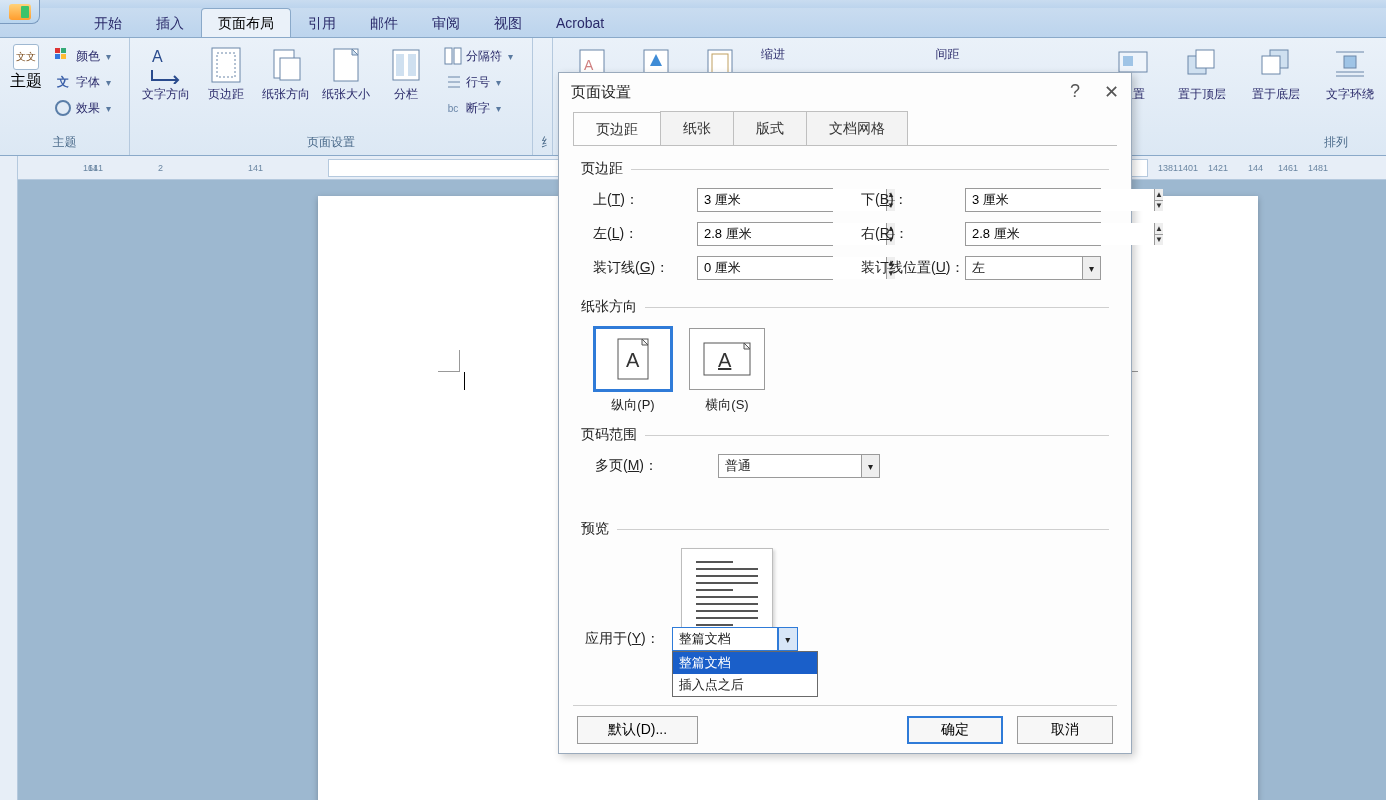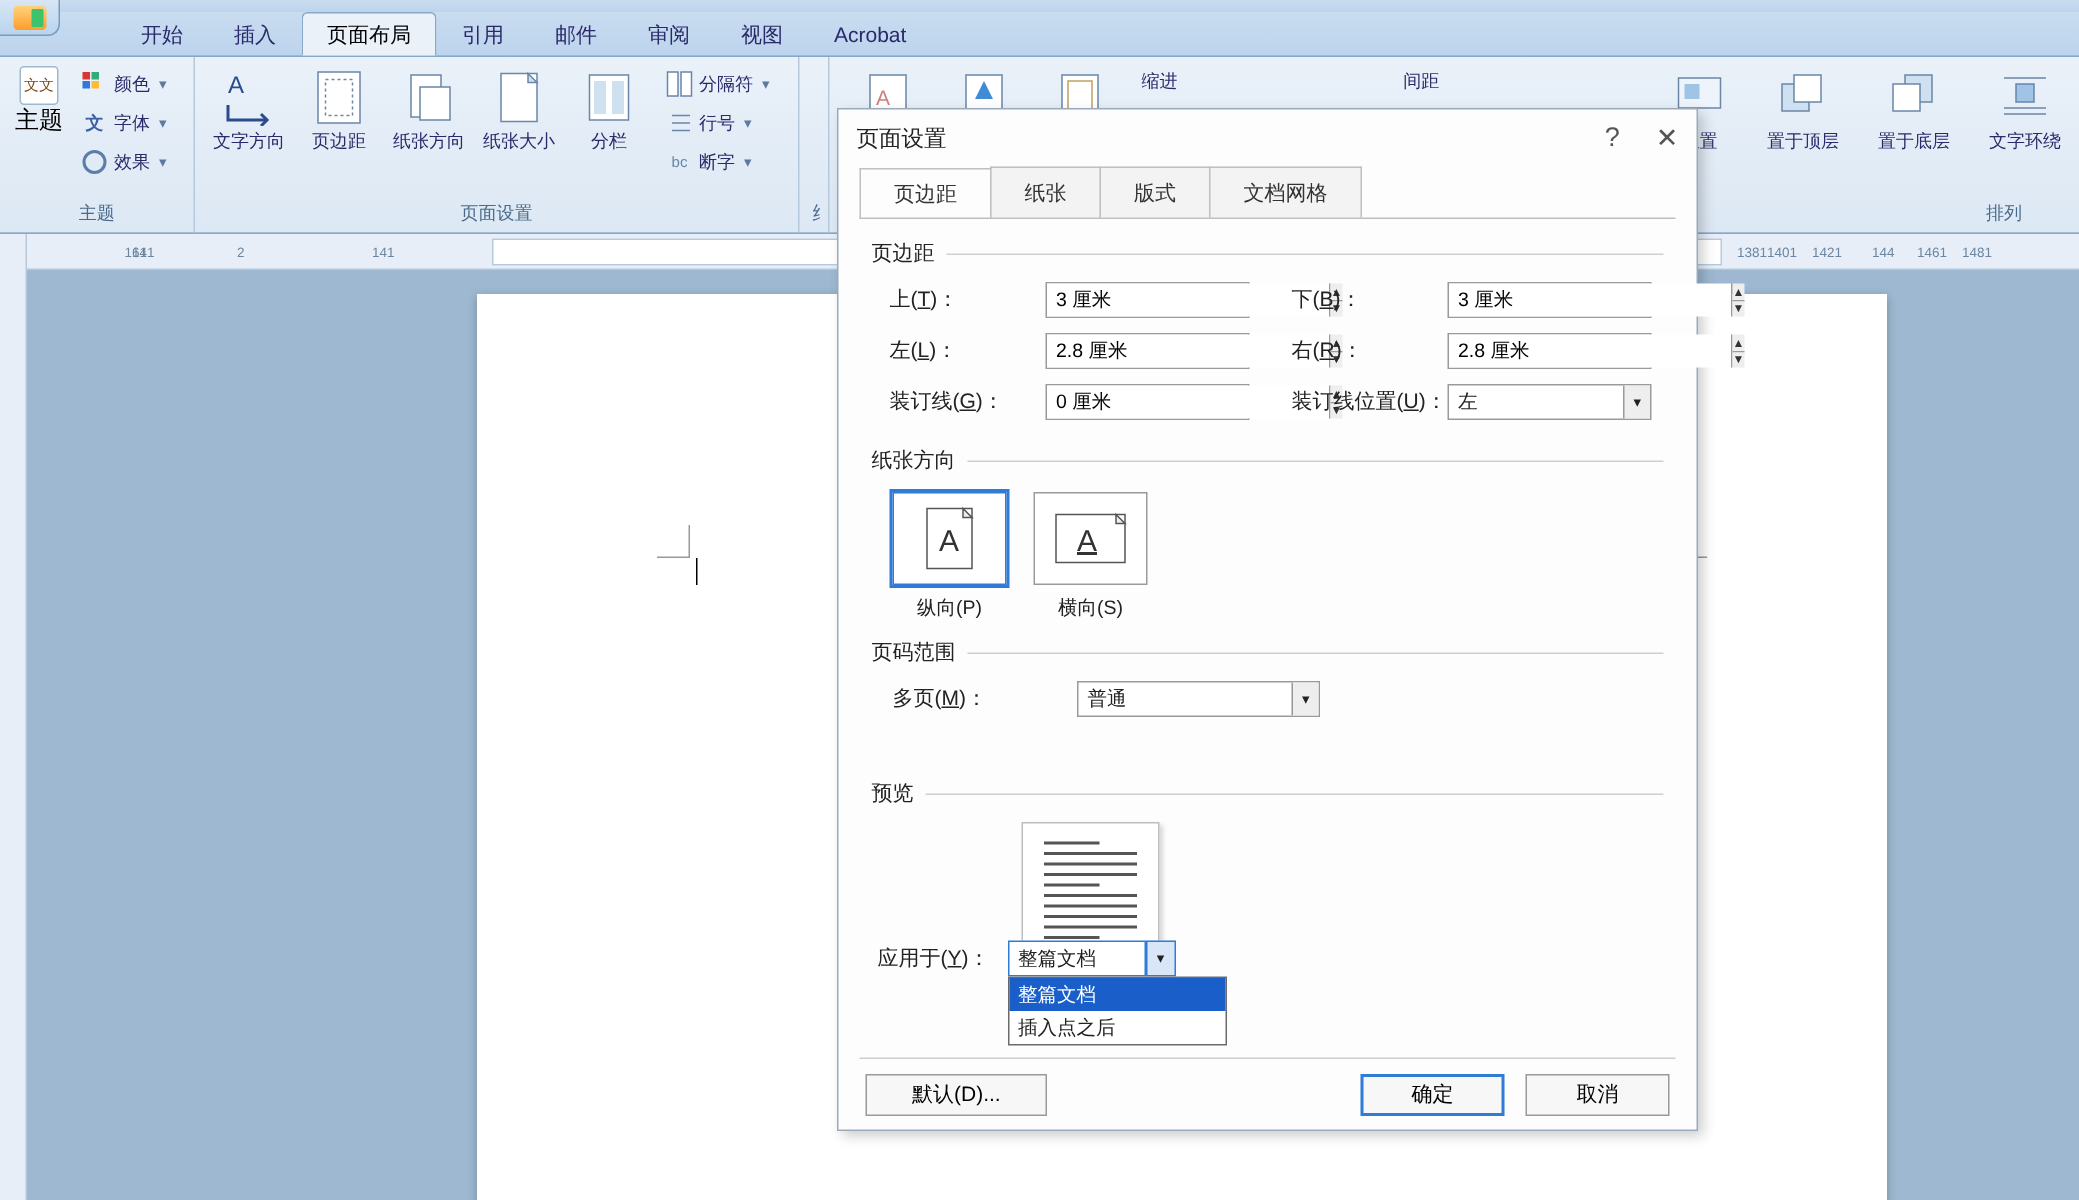"整篇文档" .apply-combo { width: 112px -> 126px }
